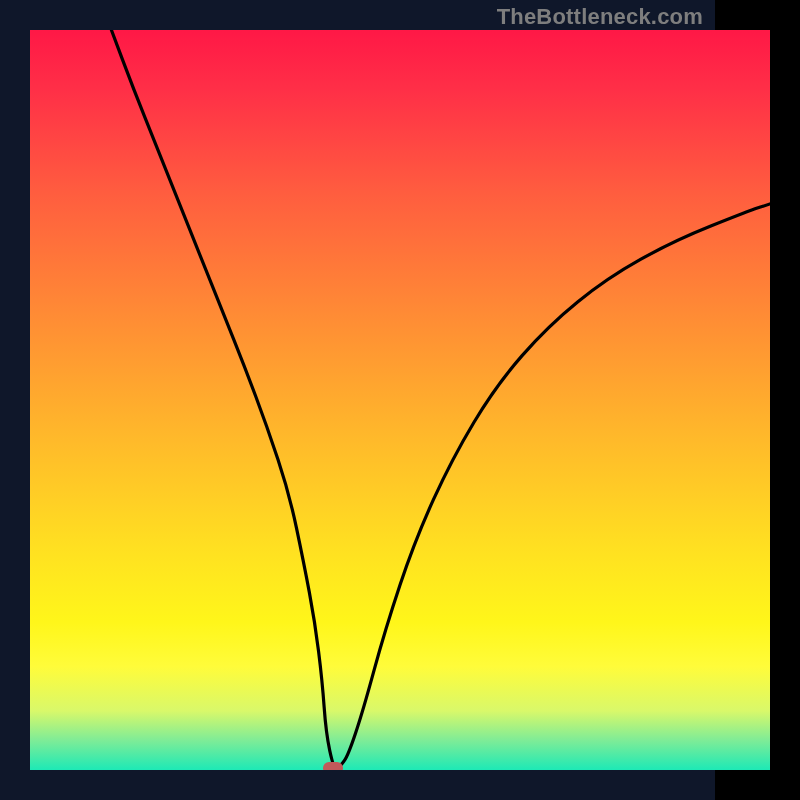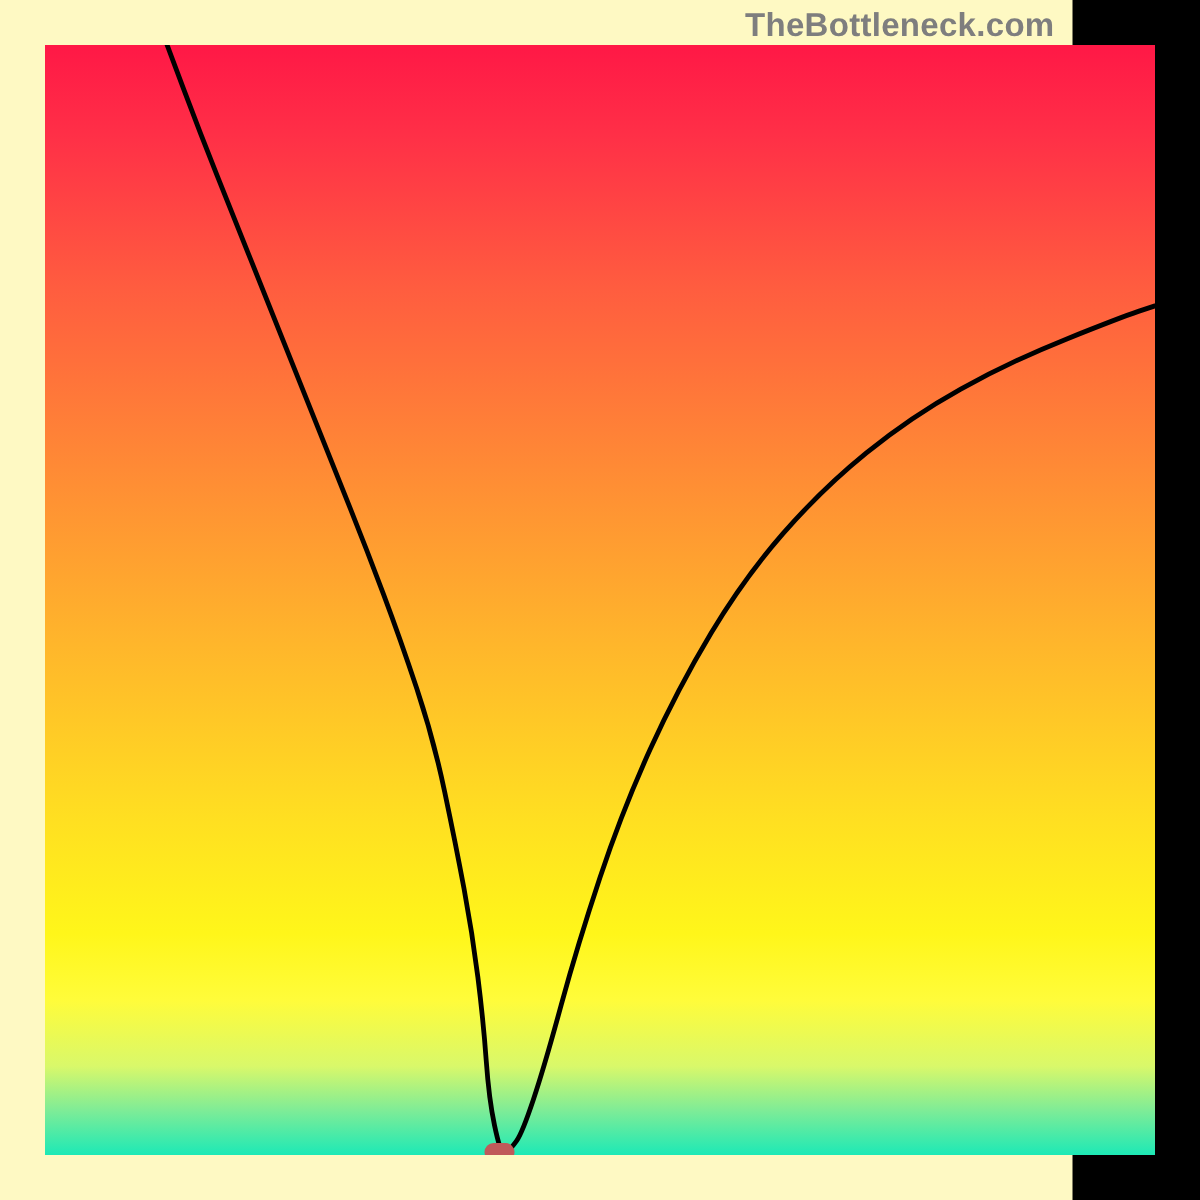"TheBottleneck.com" .frame { background: #fef9c3 -> #0f172a }
